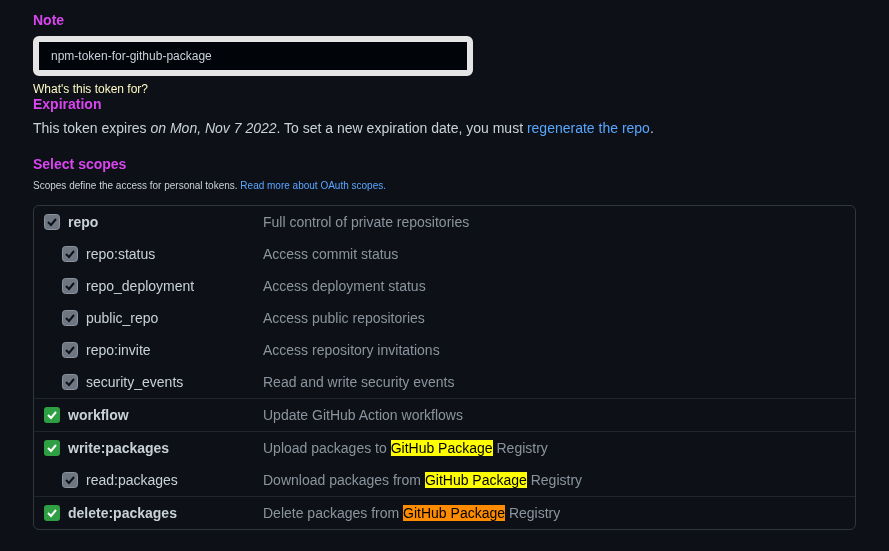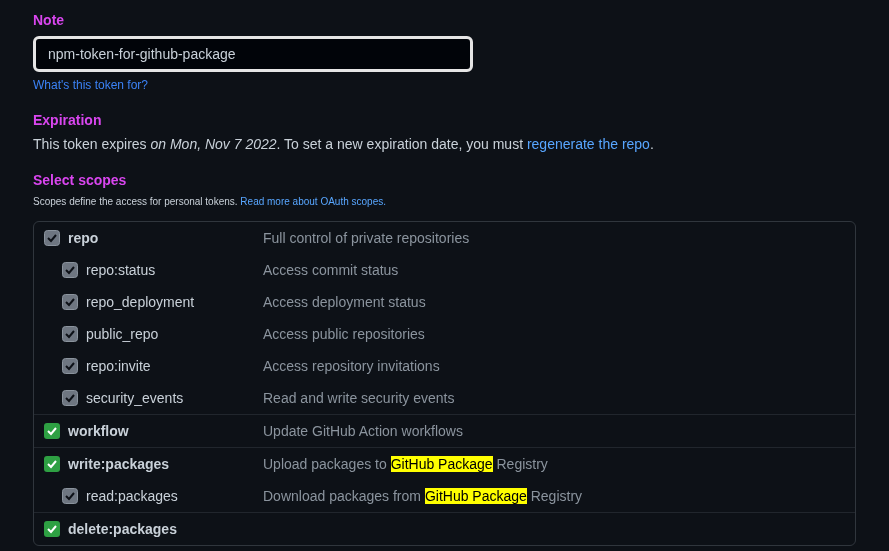"npm-token-for-github-package" .input-field { border: 3px solid #e5e5e5 -> 6px solid #e5e5e5; font-size: 14px -> 12px }
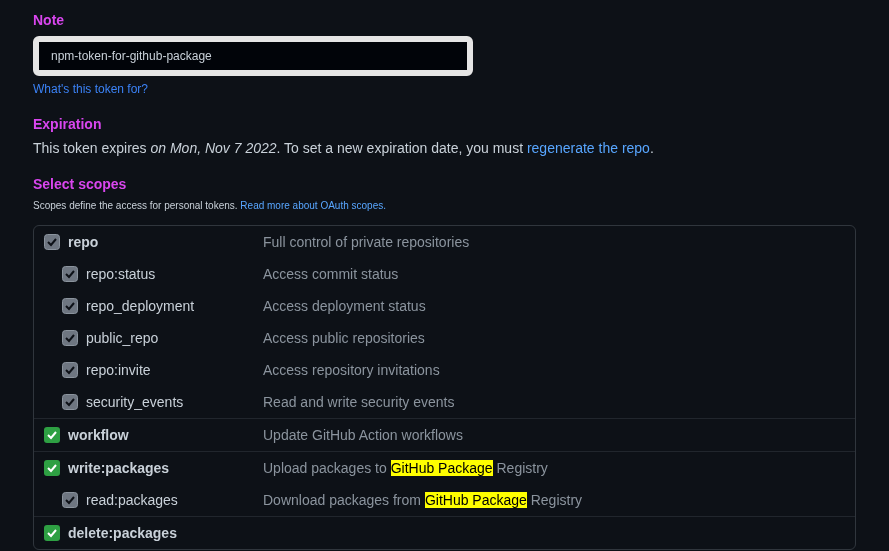"What's this token for?" .hint-text { color: #3b82f6 -> #fef9c3; margin-bottom: 20px -> none }
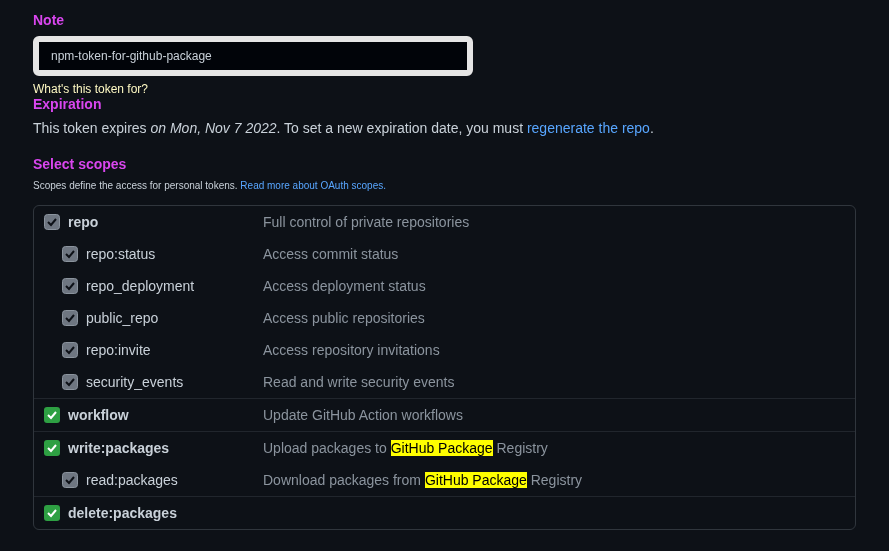"Delete packages from GitHub Package" span.scope-desc { html: none -> <span> <span>Delete packages from </span><span>GitHub Package</span><span> Registry</span> </span> }
